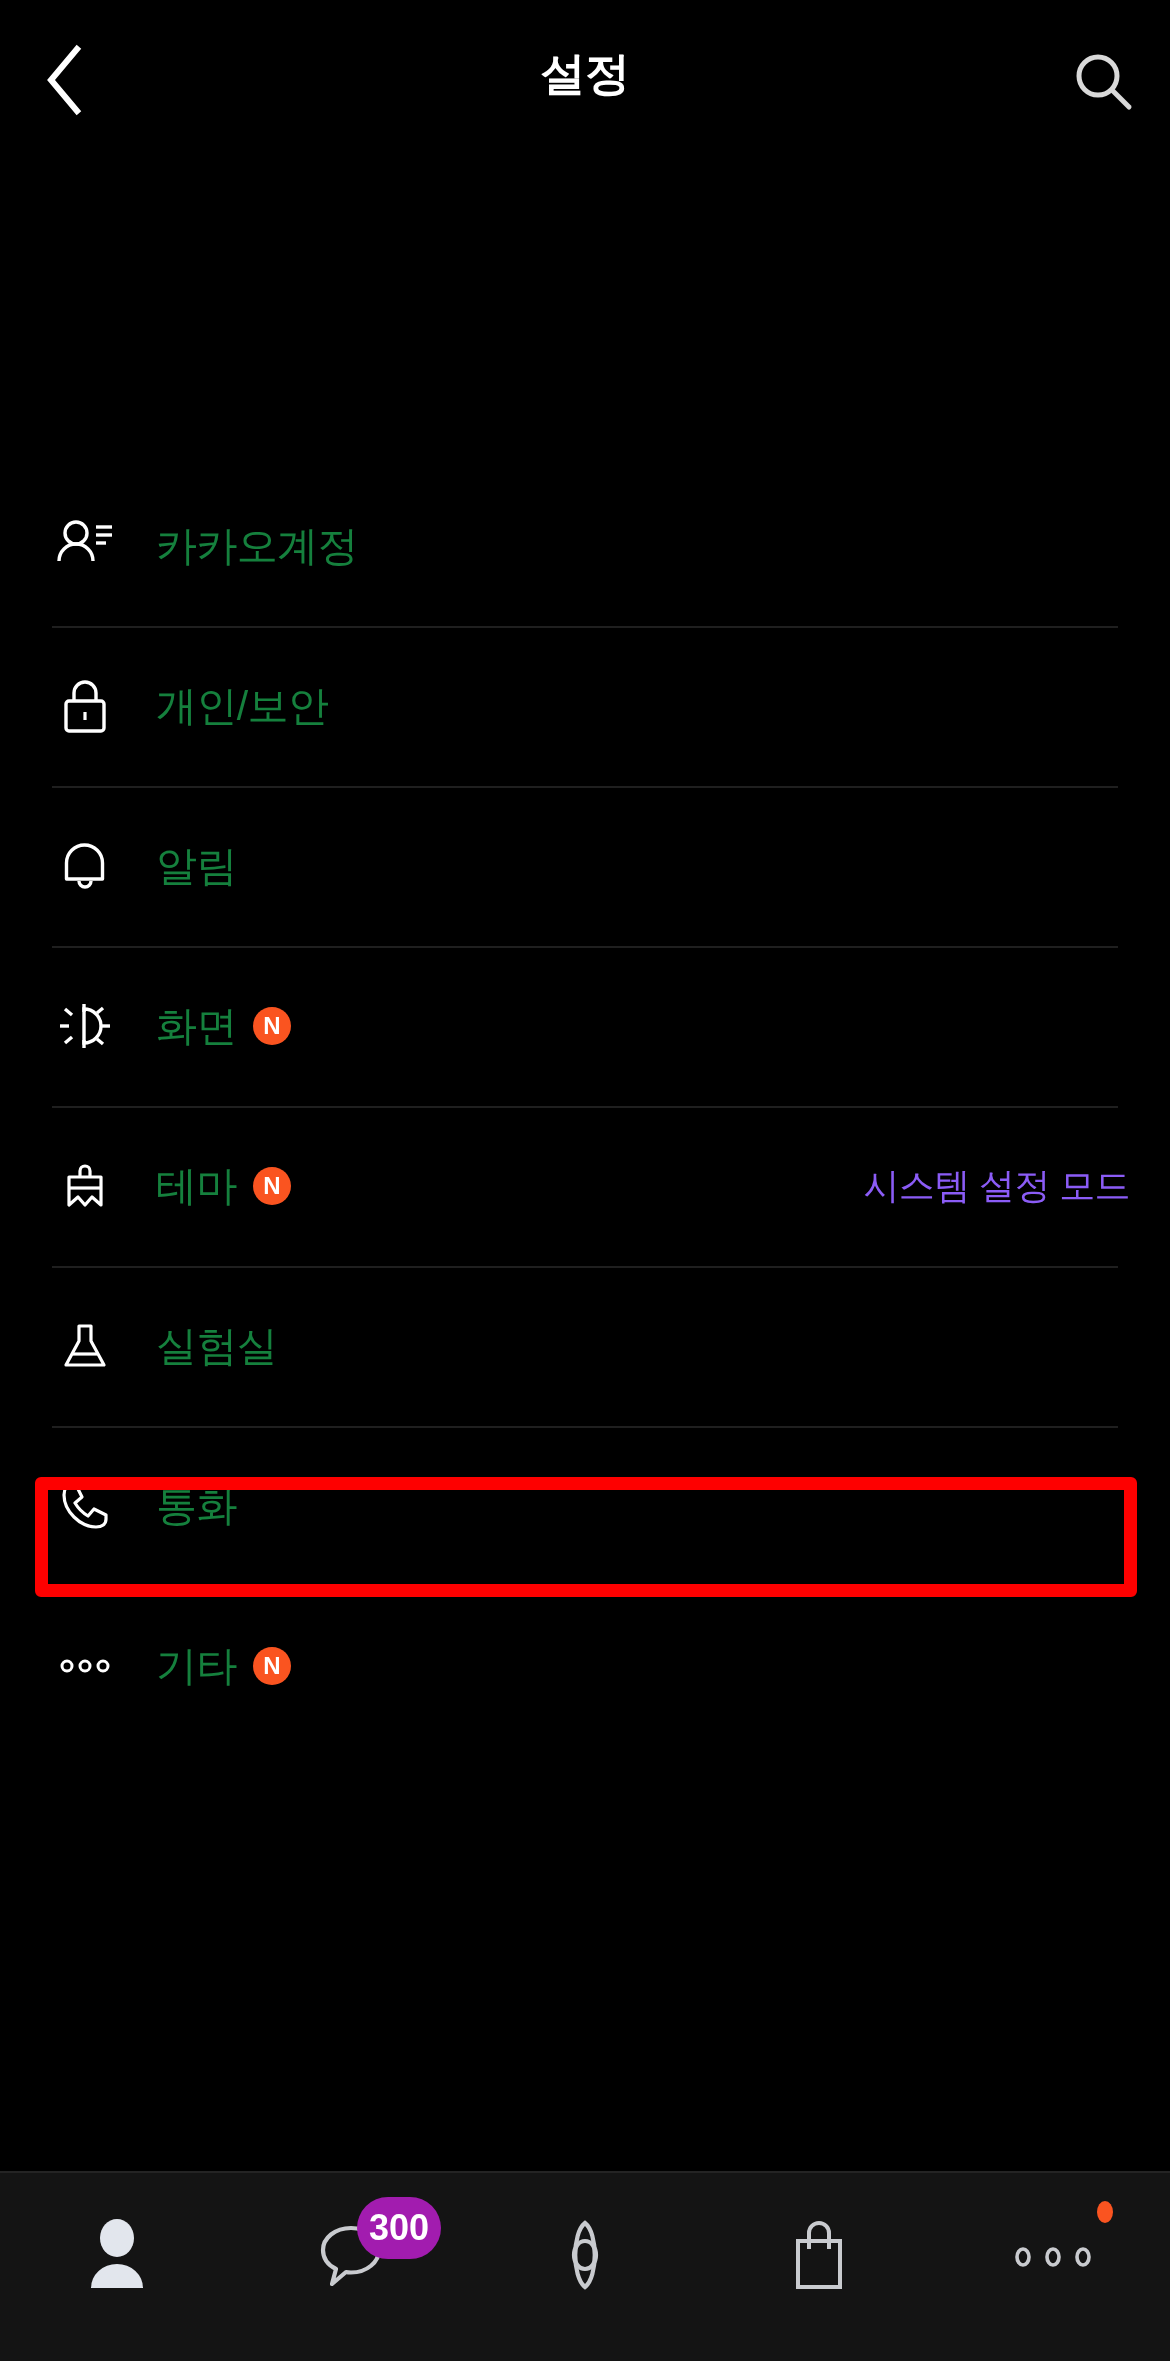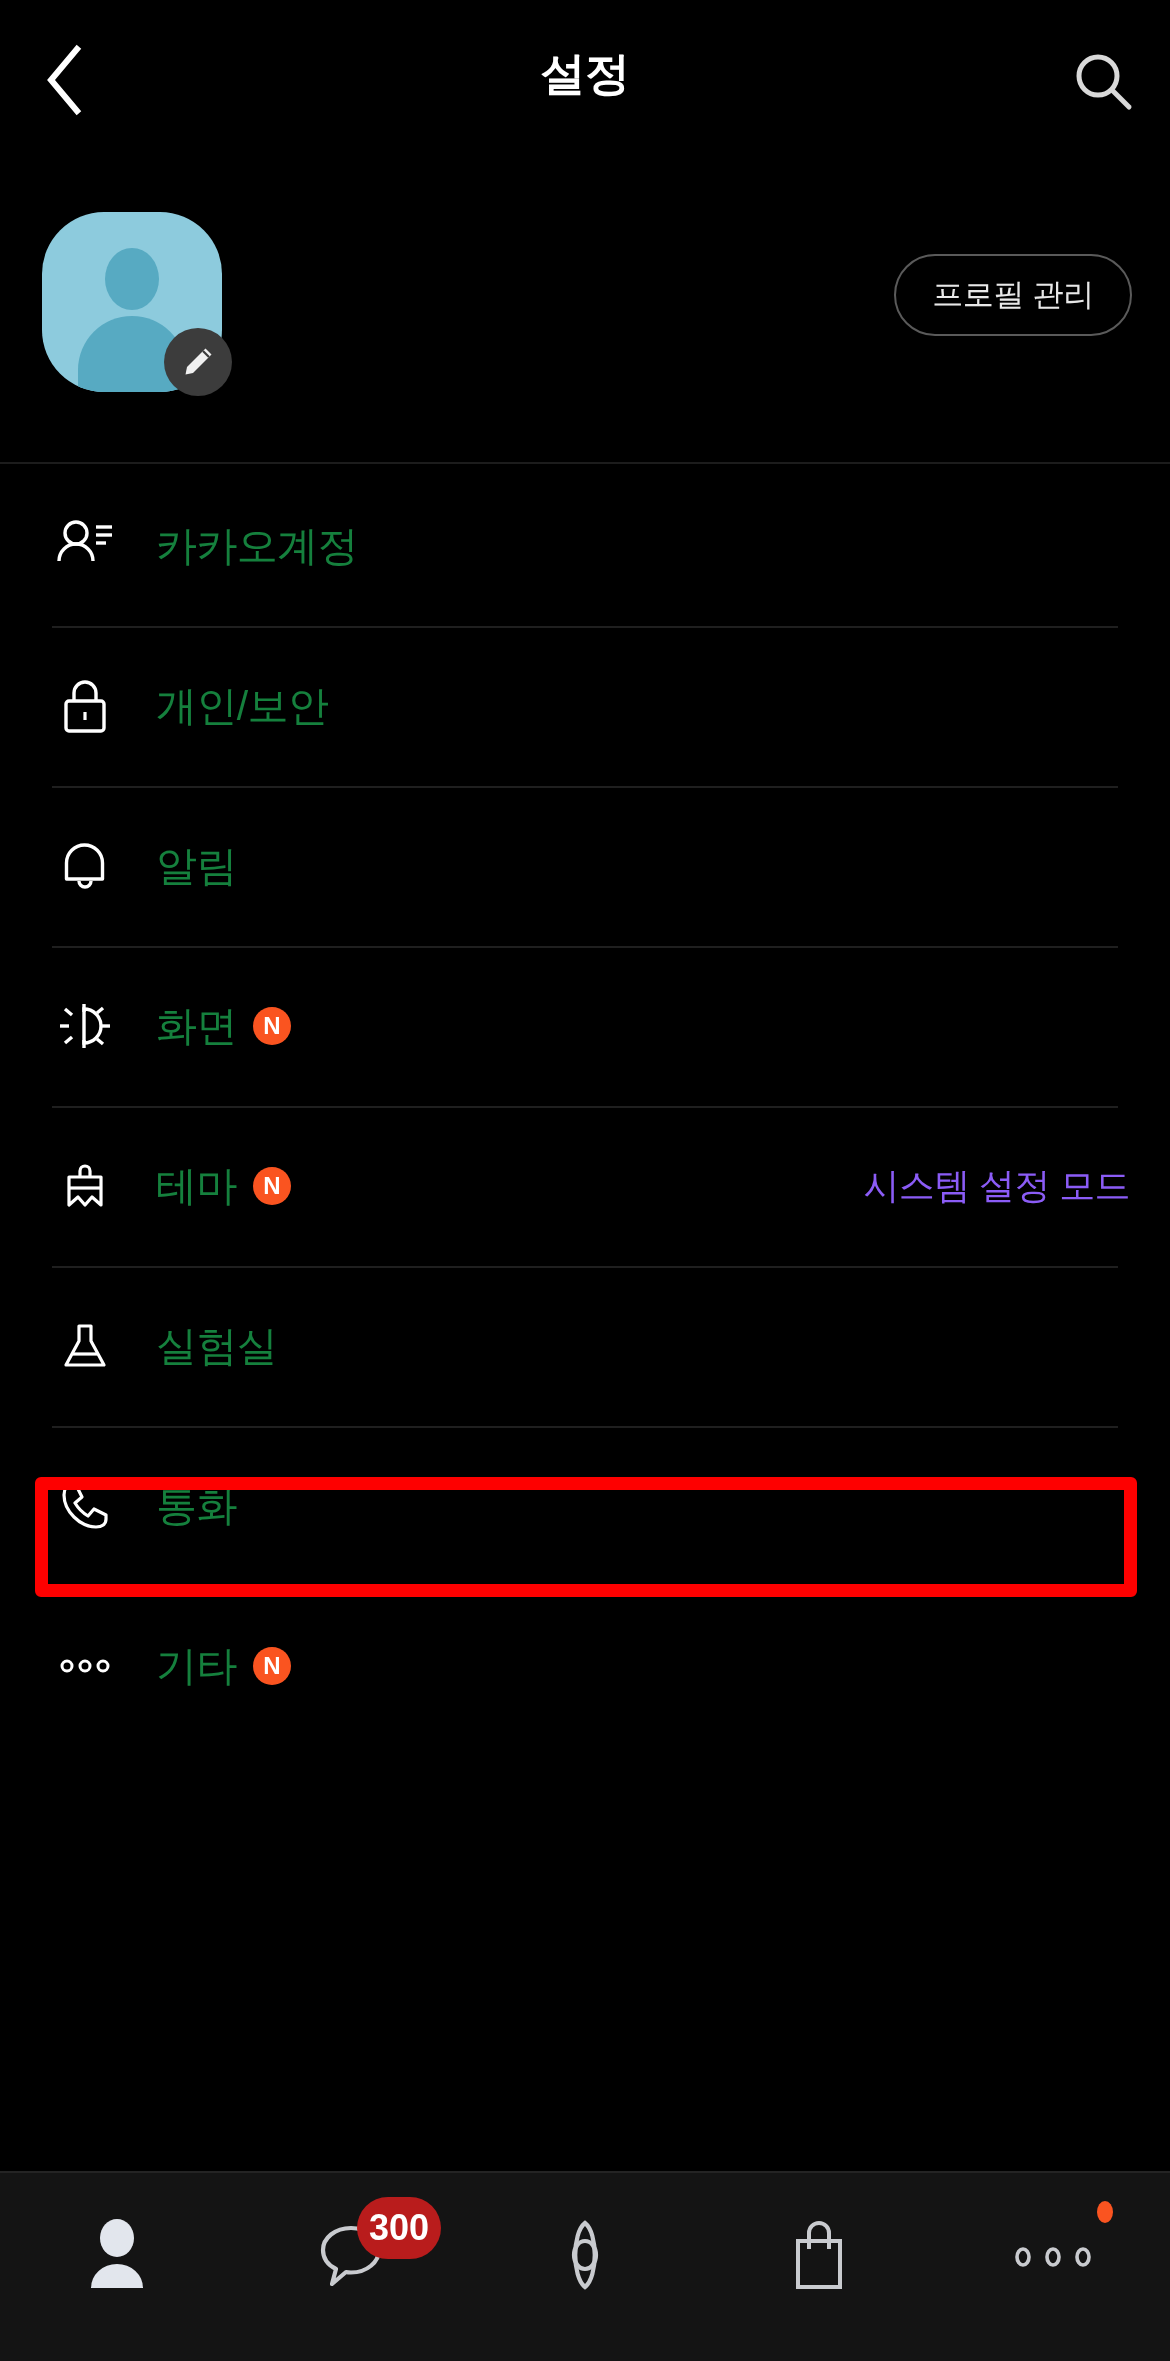"프로필 관리" div.profile-area { html: <div> <div> <div> <div></div> <div></div> </div> <div> <svg> <path></path> <line></line> </svg> </div> </div> <div> <span>프로필 관리</span> </div> </div> -> none }
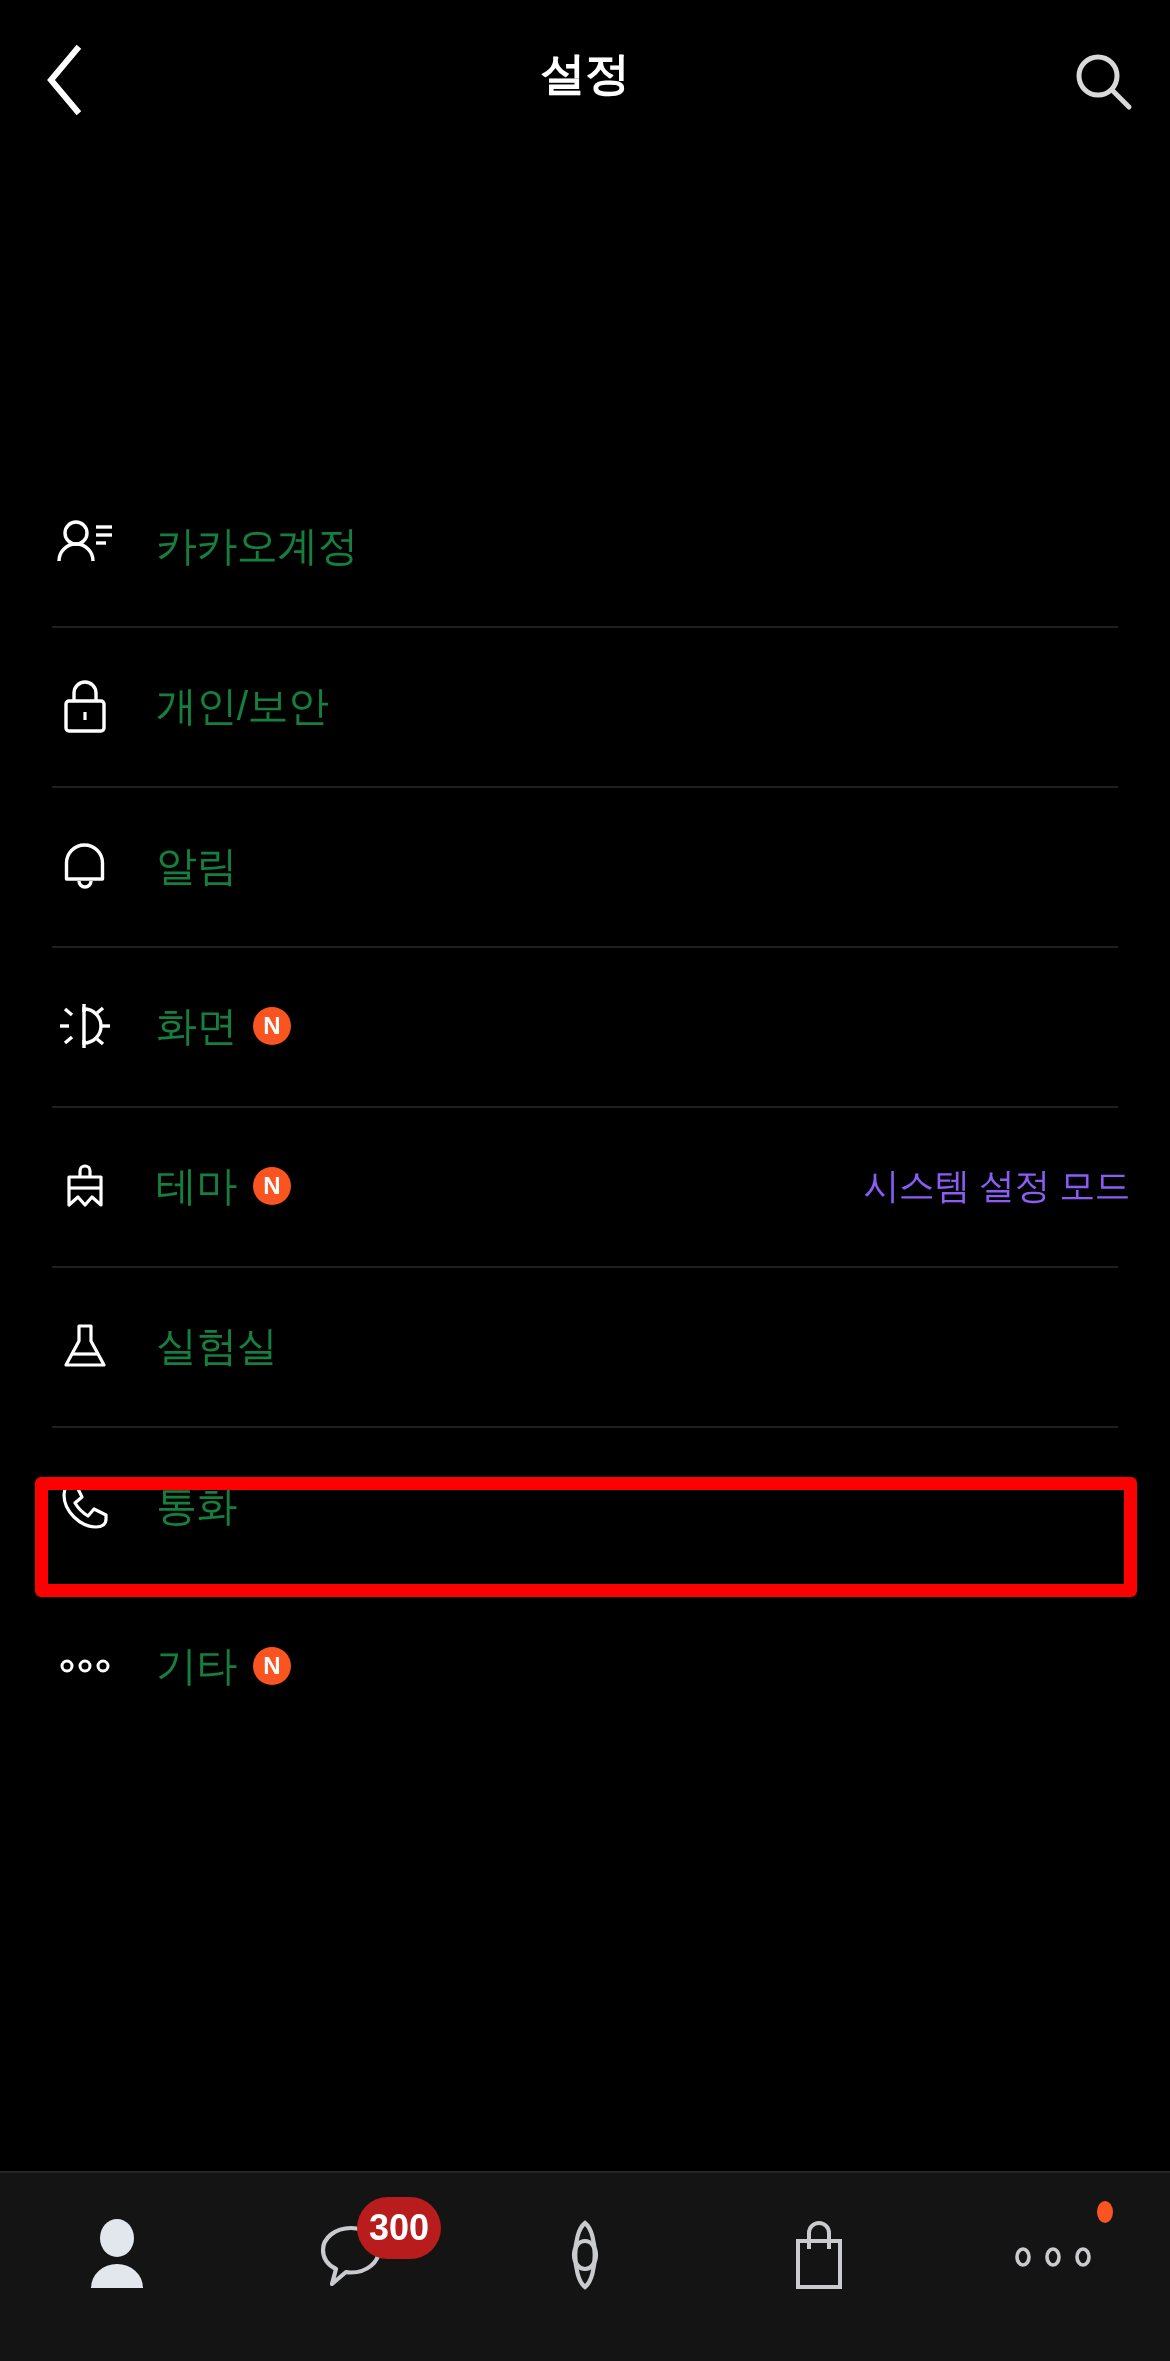"300" .nav-badge { background: #b91c1c -> #a21caf }
